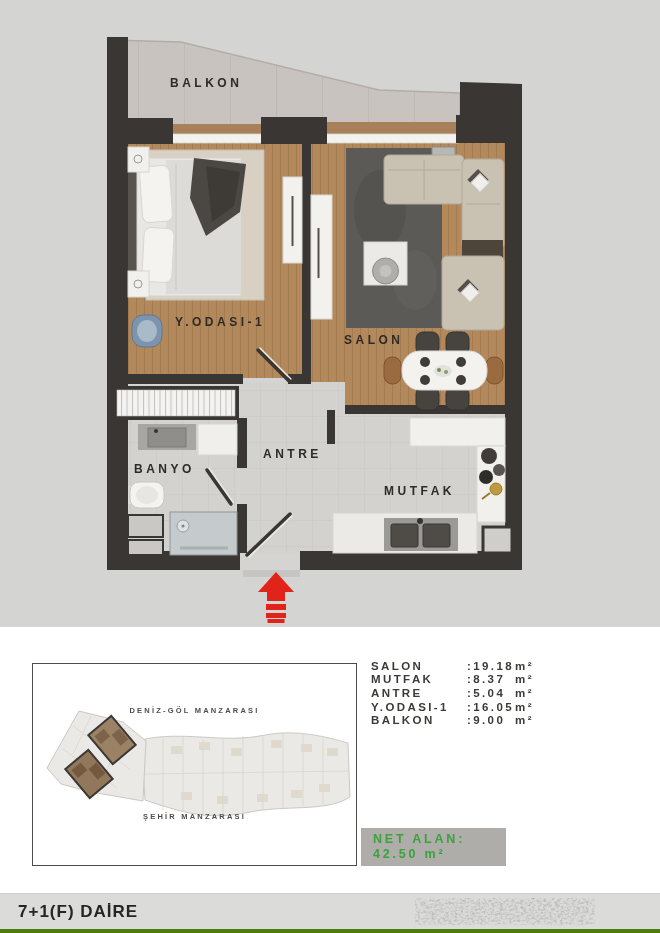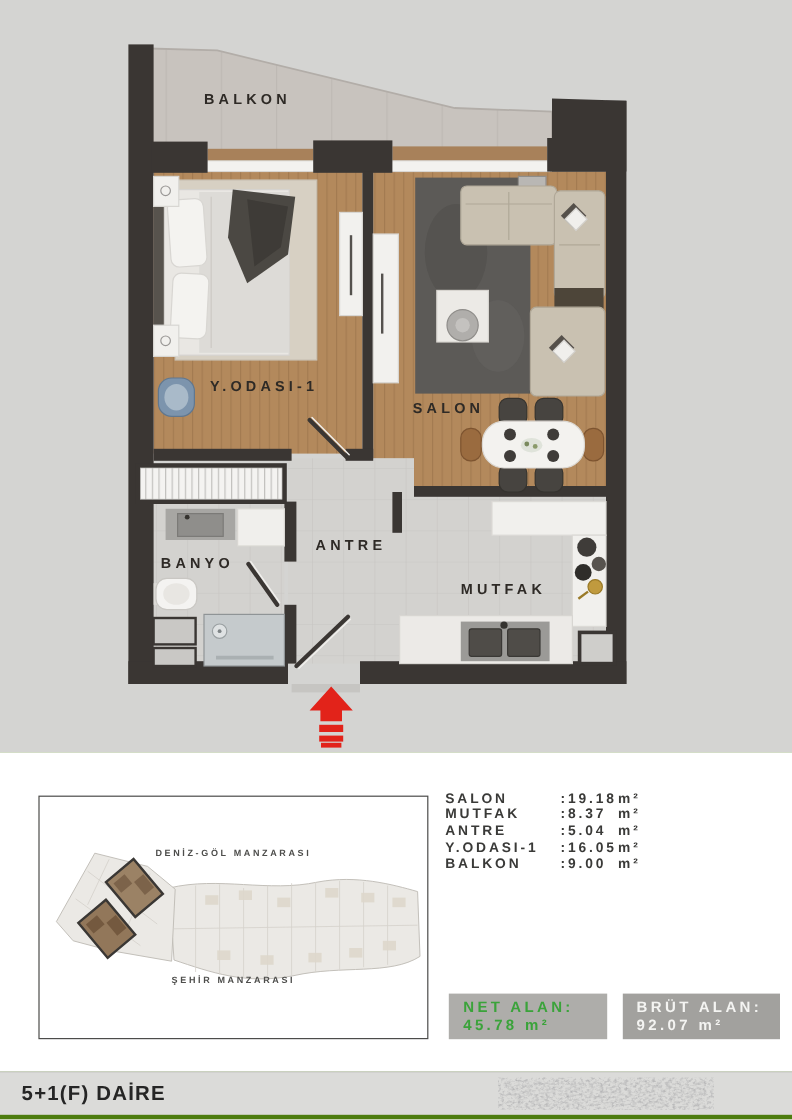"NET ALAN:" .sum-box { margin-left: 13px -> none }
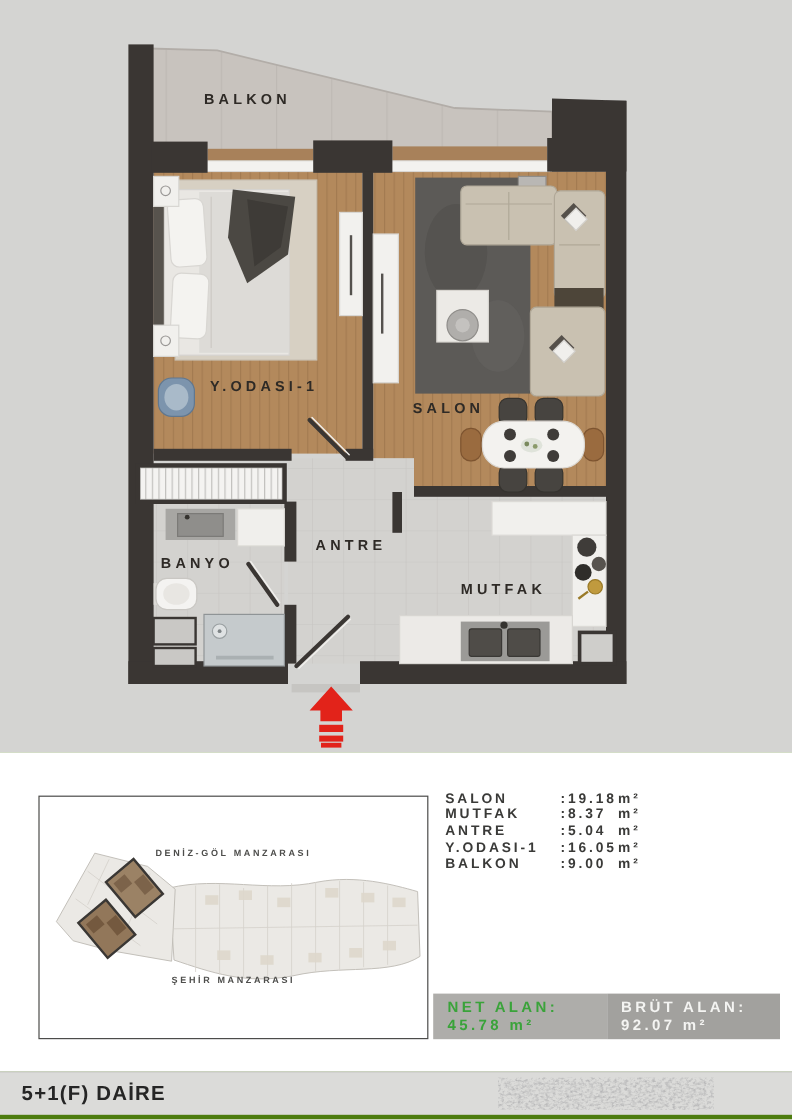"BRÜT ALAN:" div.sum-box { html: <div> <span>BRÜT ALAN:</span> <span>92.07 m²</span> </div> -> none }
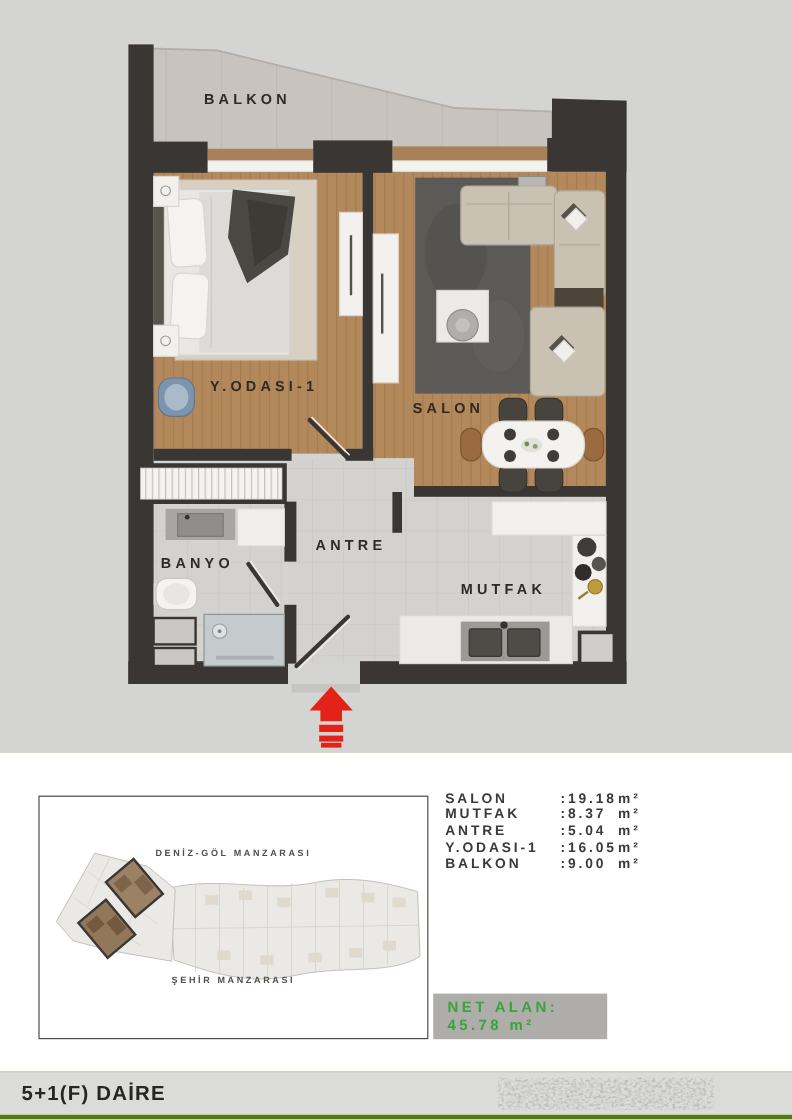"45.78 m²" span.sum-line { text: 45.78 -> 42.50 }
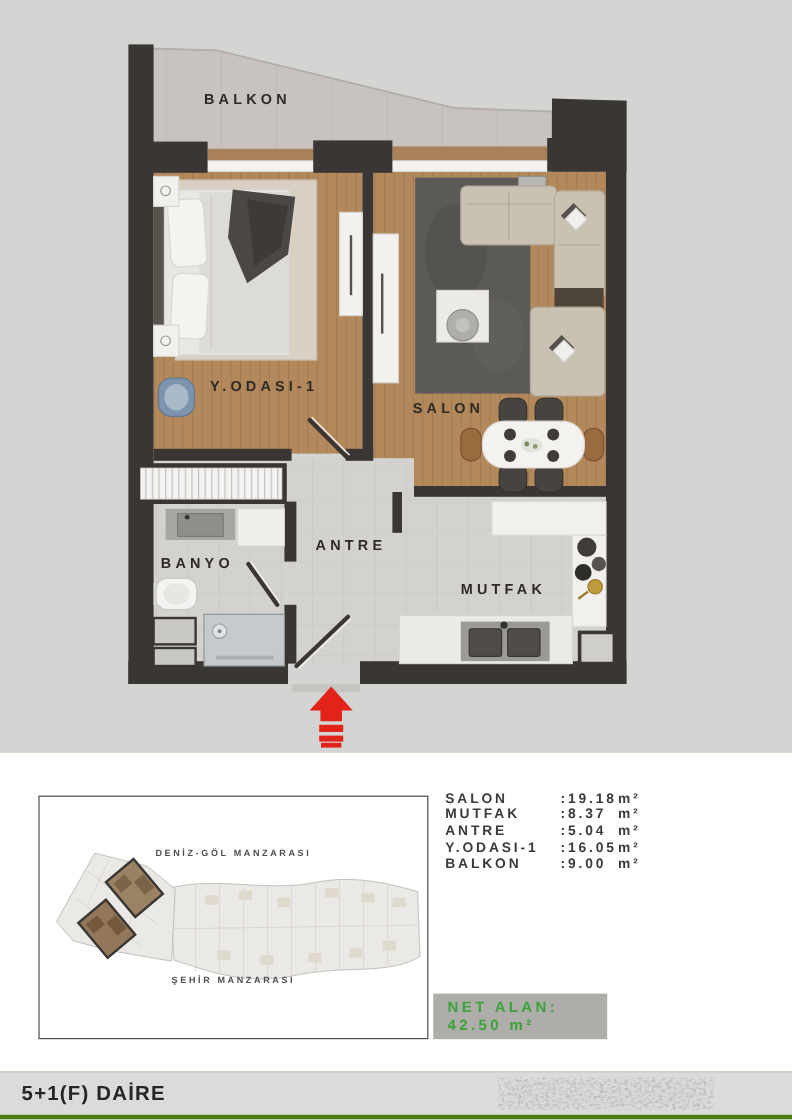"5+1(F) DAİRE" span { text: 5+1 -> 7+1 }
